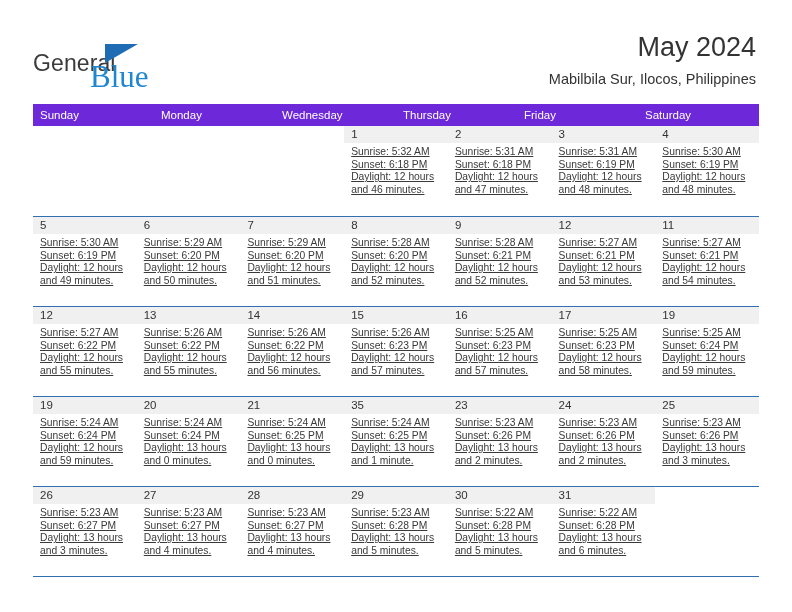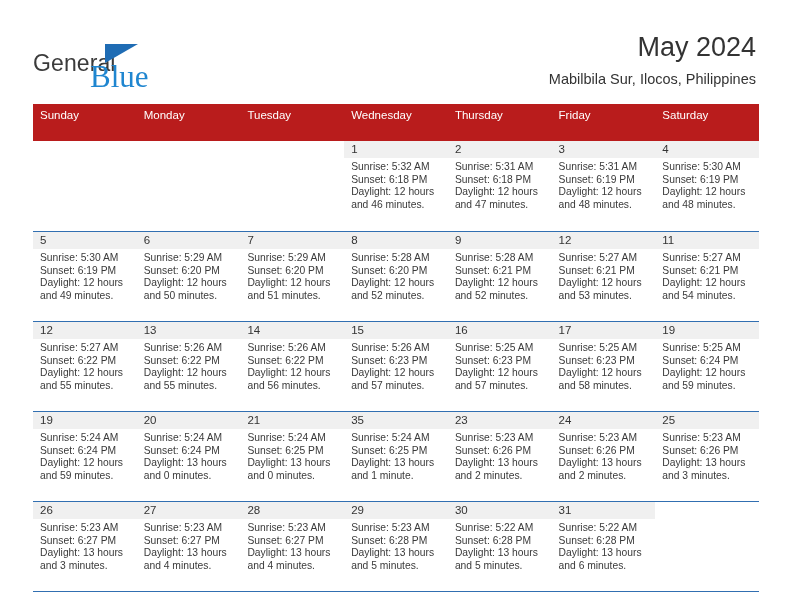"Sunday" .weekday-row { background: #b91c1c -> #6d28d9; height: 37px -> 22px }
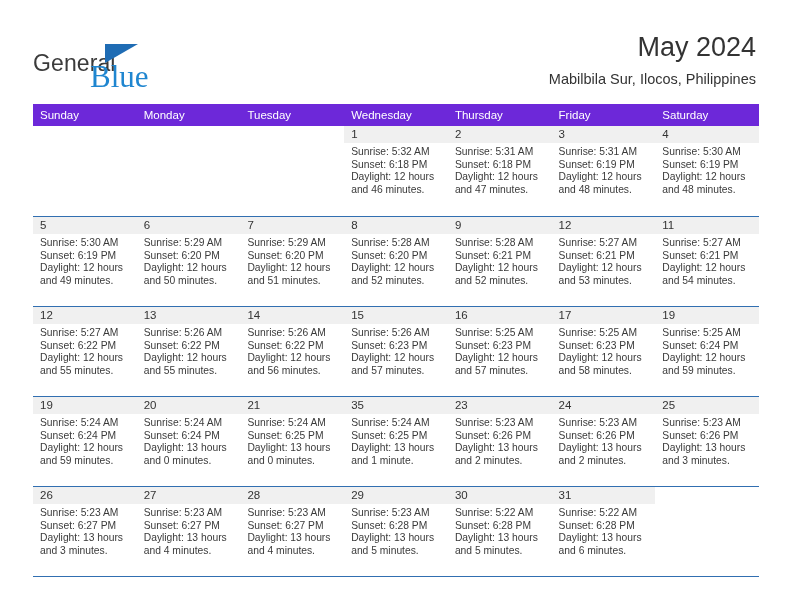"Tuesday" div.weekday { html: <div>Tuesday</div> -> none }
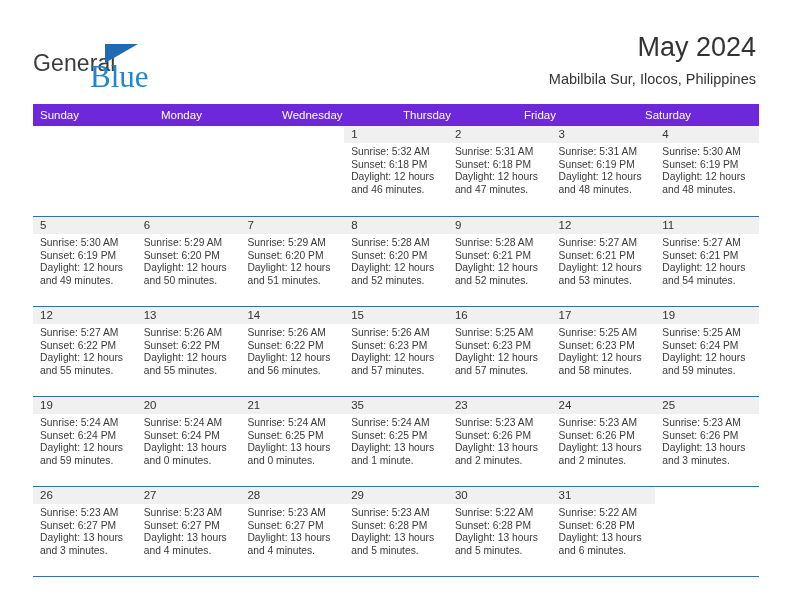"Sunrise: 5:32 AM" .day-info { text-decoration: none -> underline }
